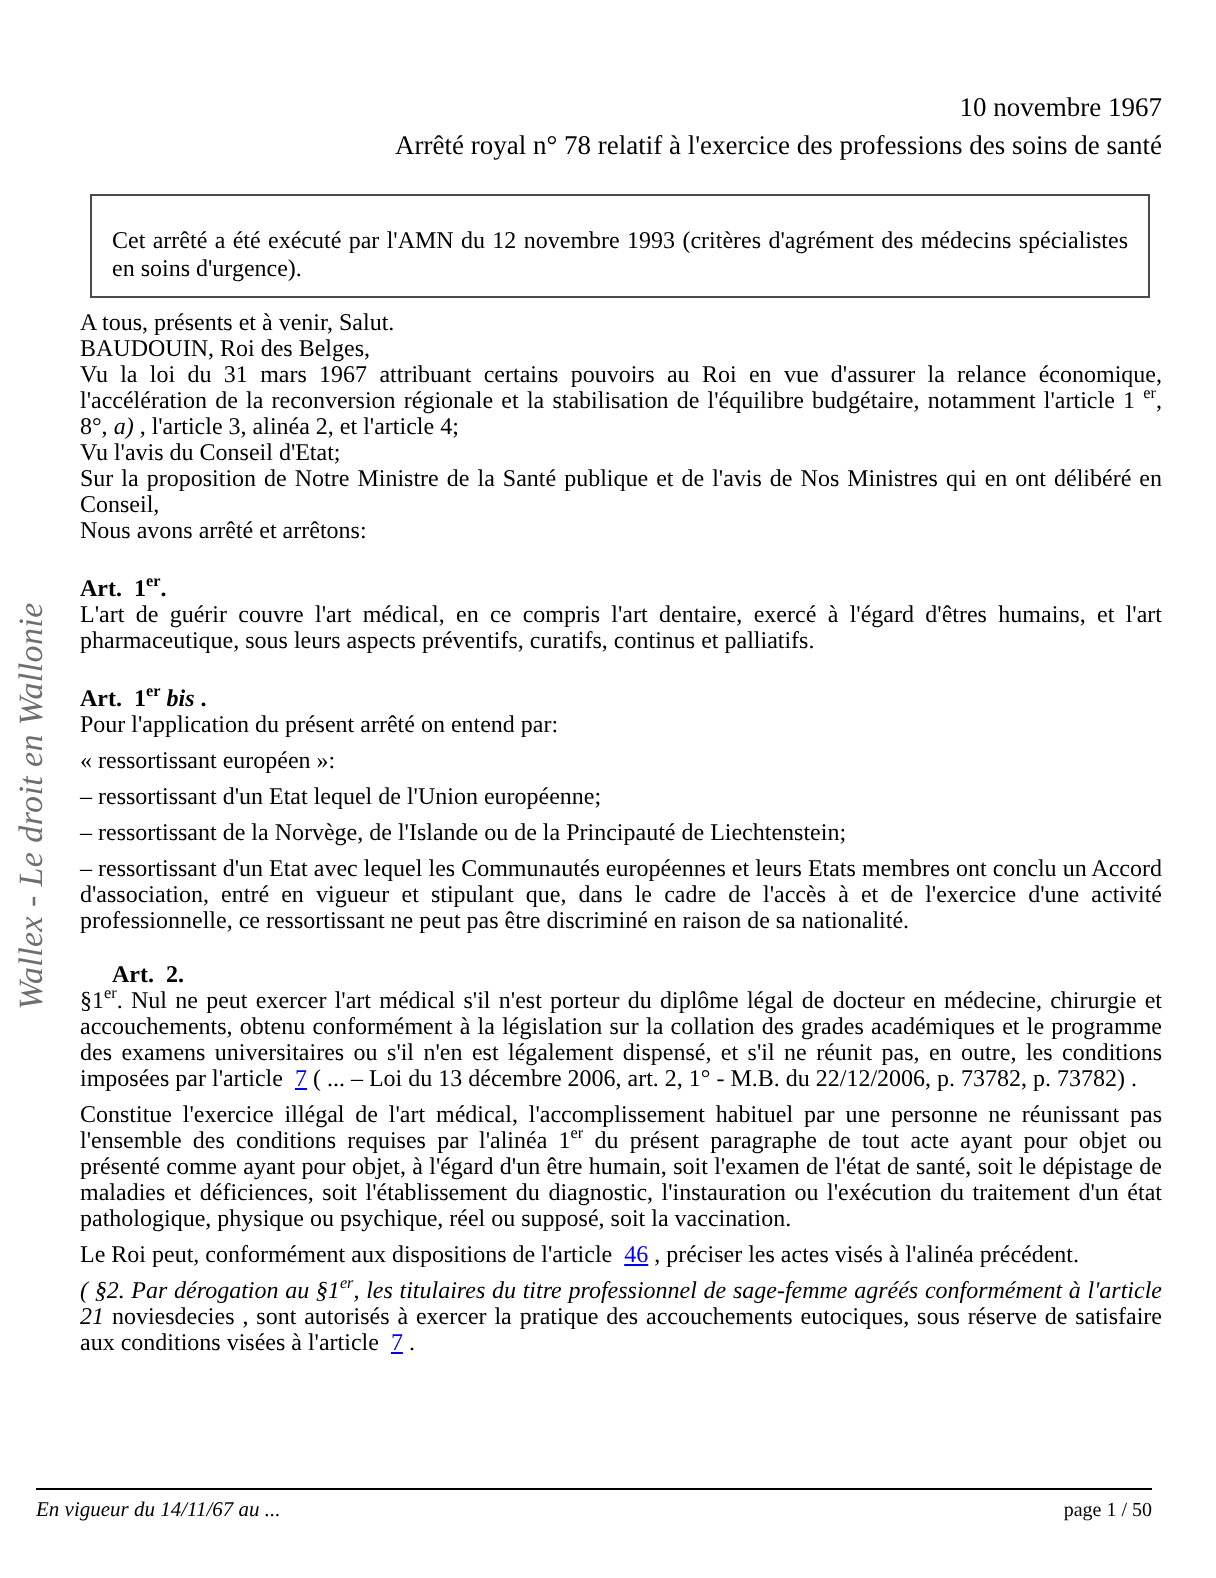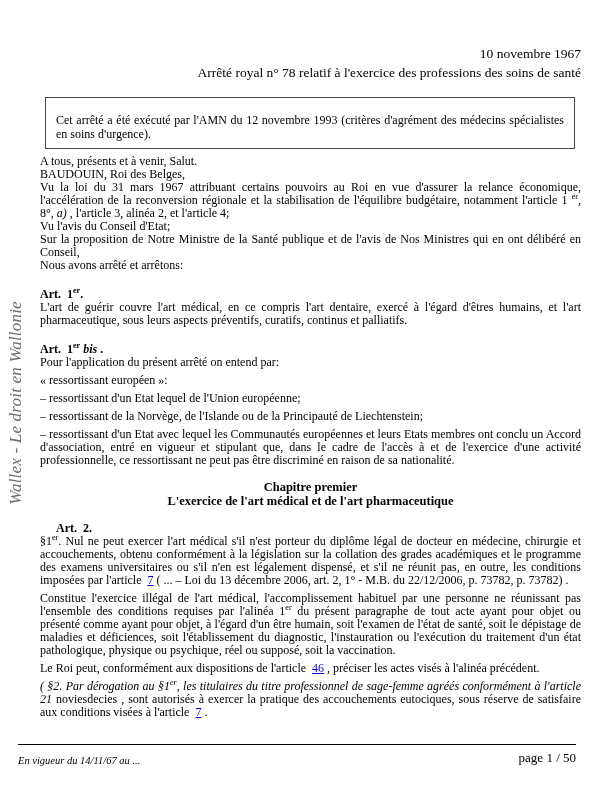"Chapitre premier" div.chapter { html: <div> <div>Chapitre premier</div> <div>L'exercice de l'art médical et de l'art pharmaceutique</div> </div> -> none }
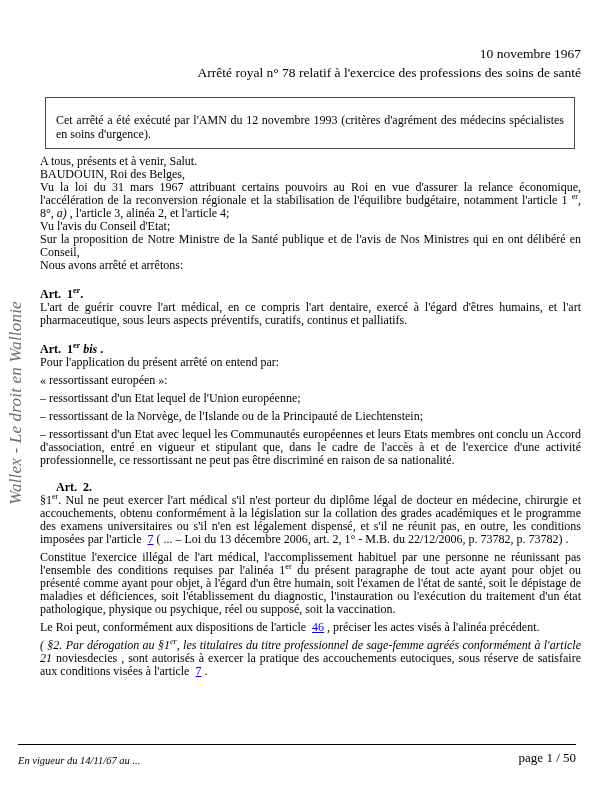"page 1 / 50" .f-right { font-size: 13px -> 10px }
